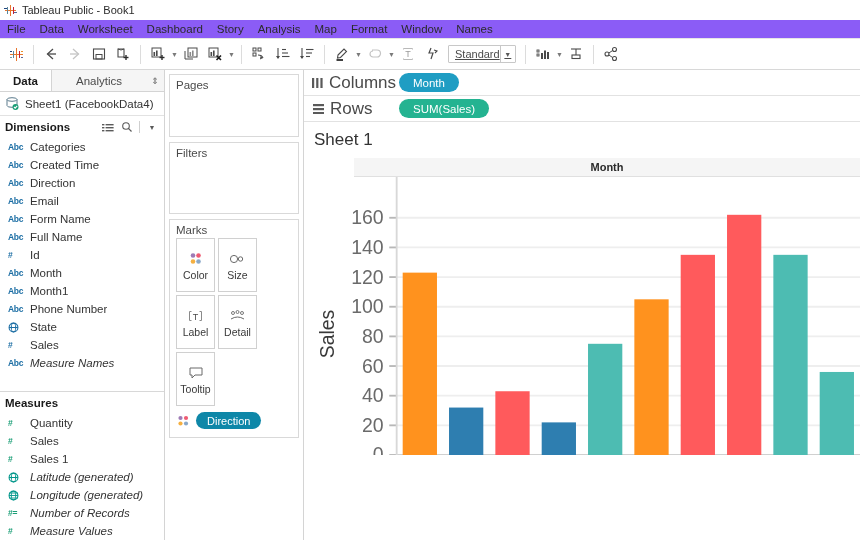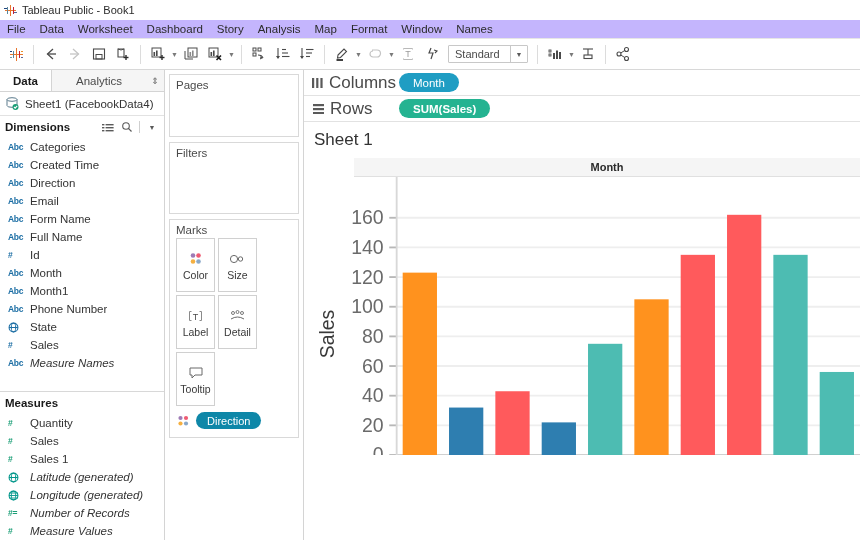"File" .menubar { background: #c4b5fd -> #8b5cf6 }
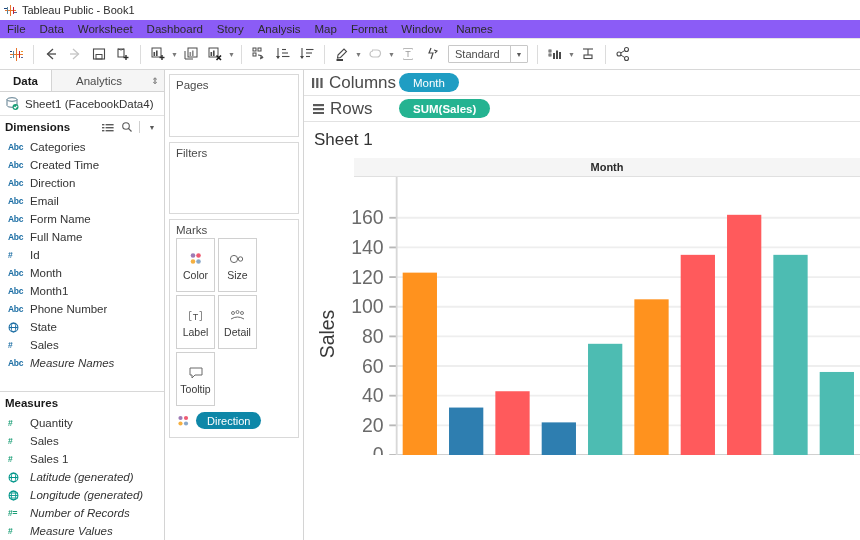"Standard" .fitsel { text-decoration: none -> underline; width: 80px -> 68px }
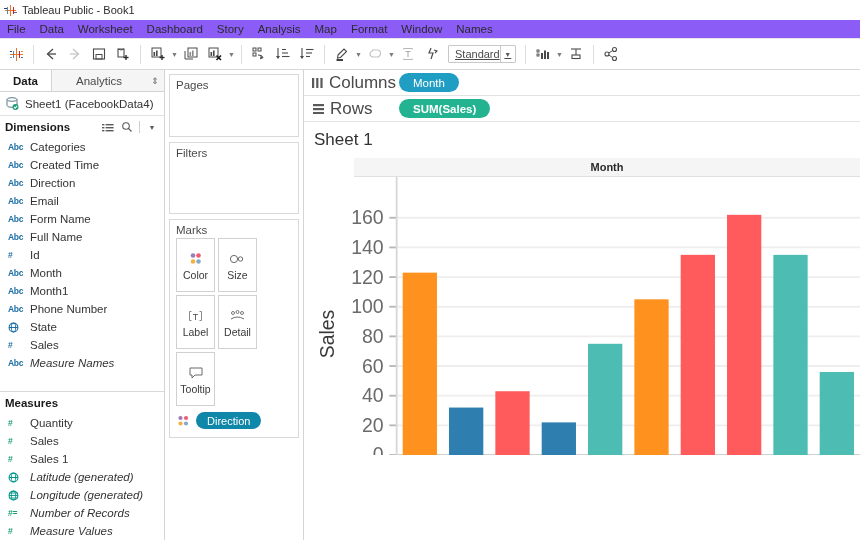"SUM(Sales)" .pill.green { font-weight: bold -> none }
